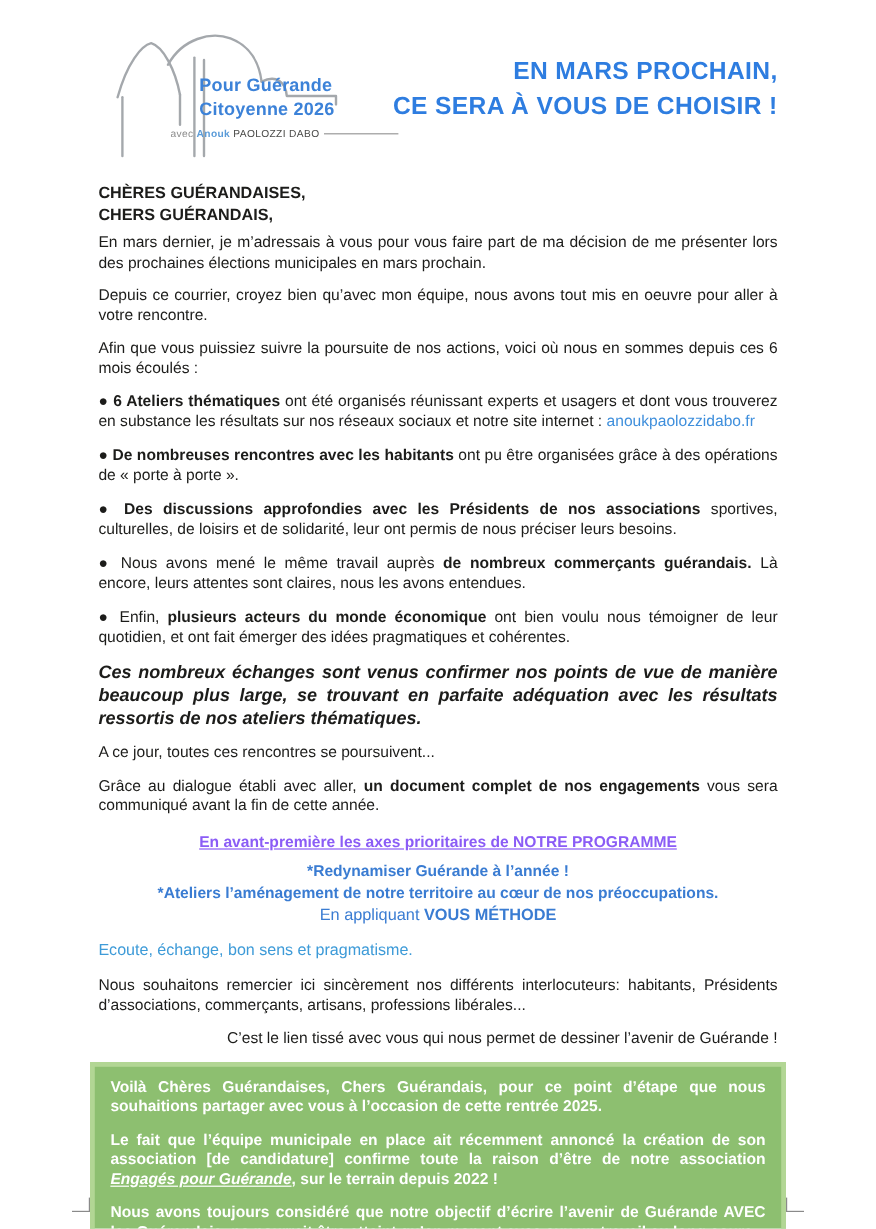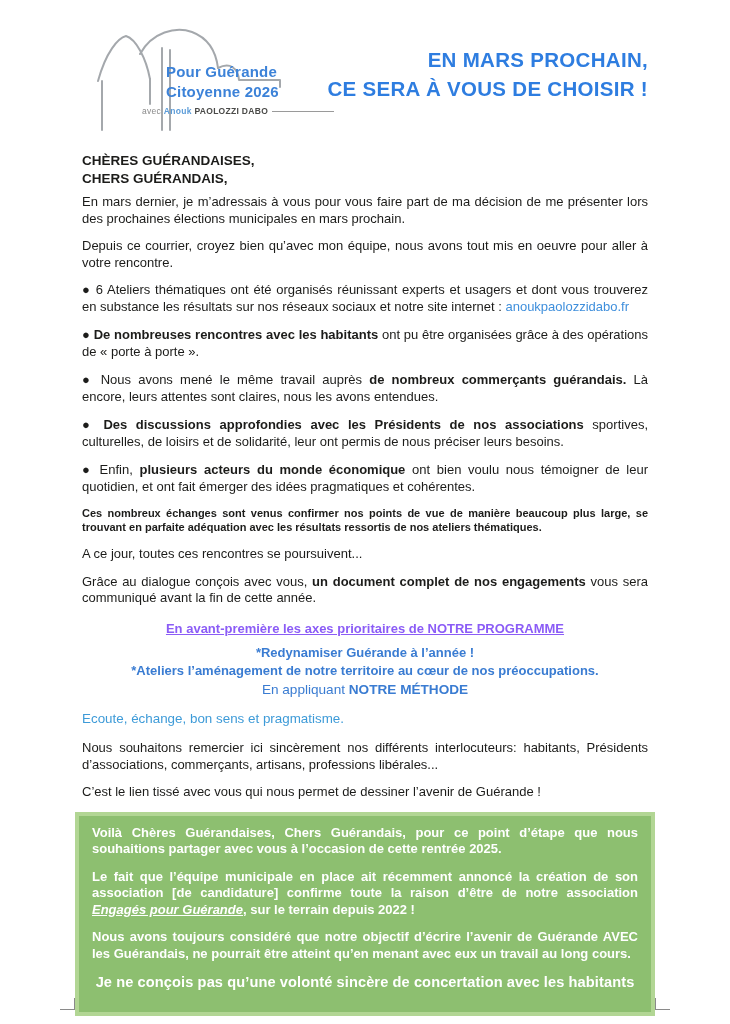"PAOLOZZI DABO" .byline .last { font-weight: 700 -> 400 }
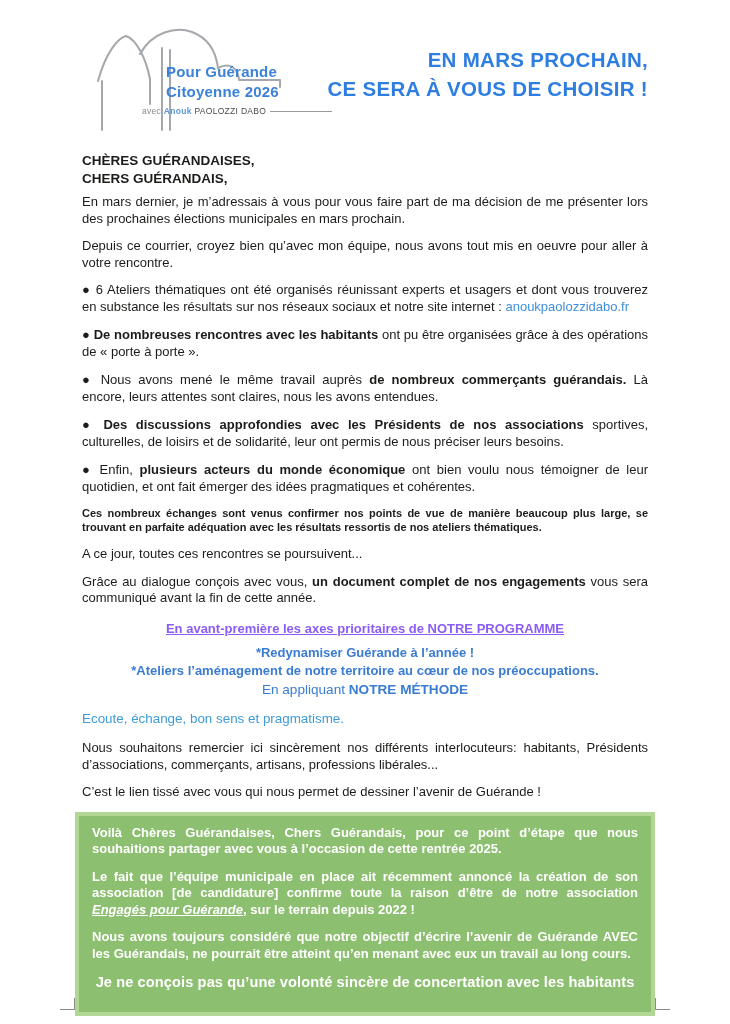"Afin que vous puissiez suivre" p { html: none -> <p><span>Afin que vous puissiez suivre la poursuite de nos actions, voici où nous en sommes depuis ces 6 mois écoulés :</span></p> }
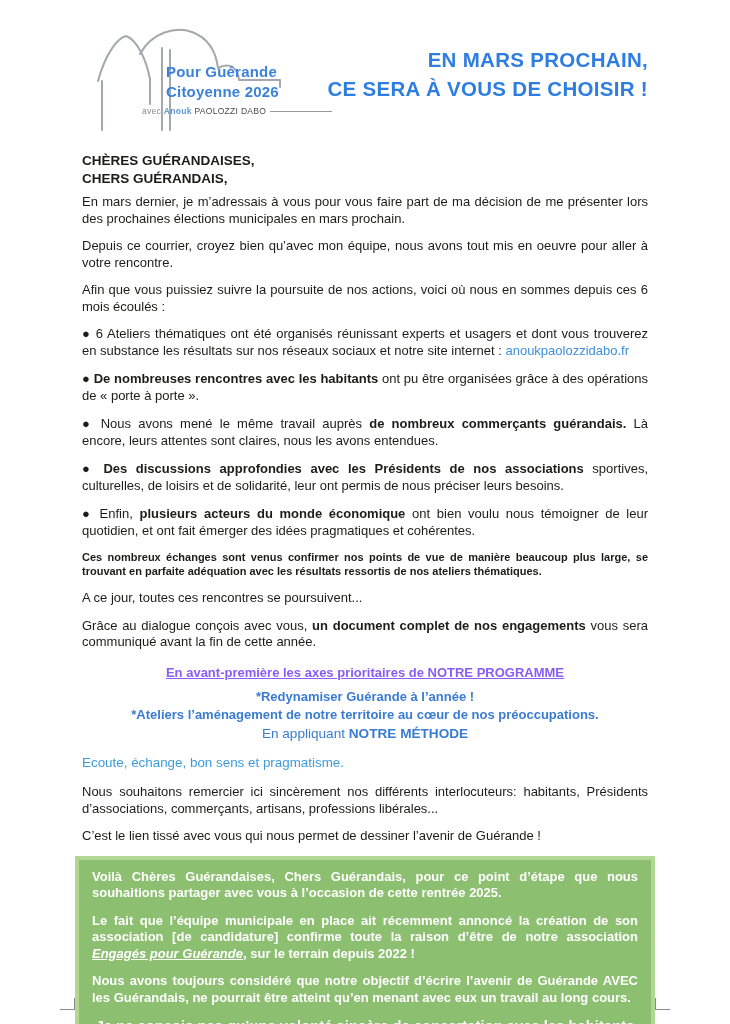"● 6 Ateliers thématiques" span { font-weight: 400 -> 700 }
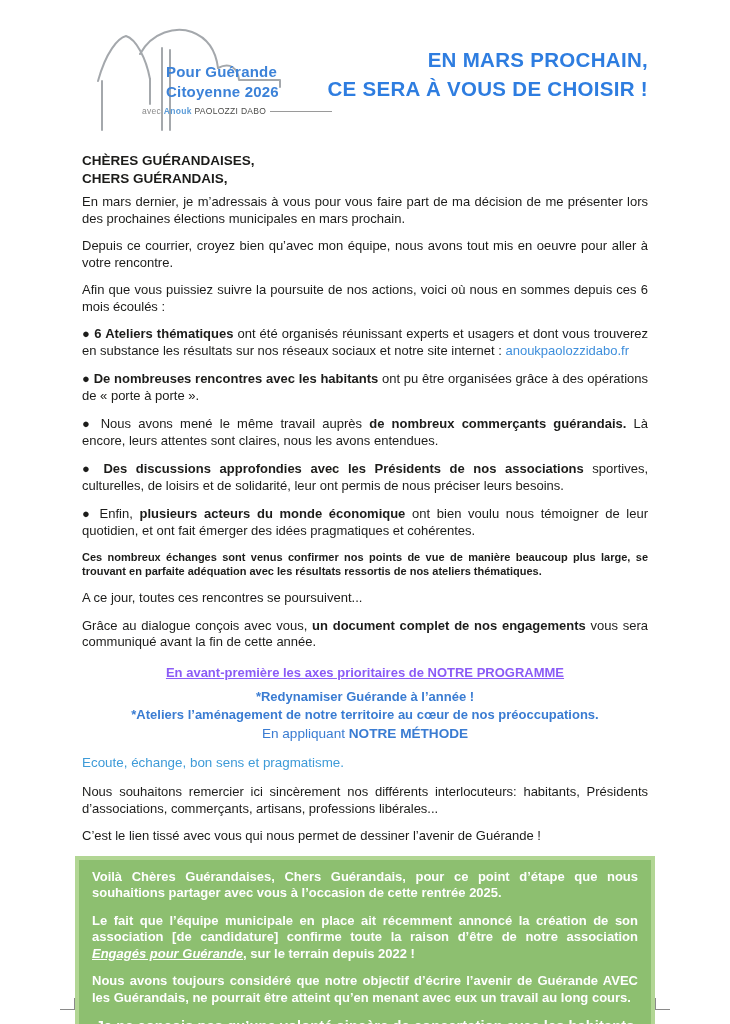"● Nous avons mené le" p.bullet { order: before "● Des discussions approfondies avec" -> after "● Des discussions approfondies avec" }
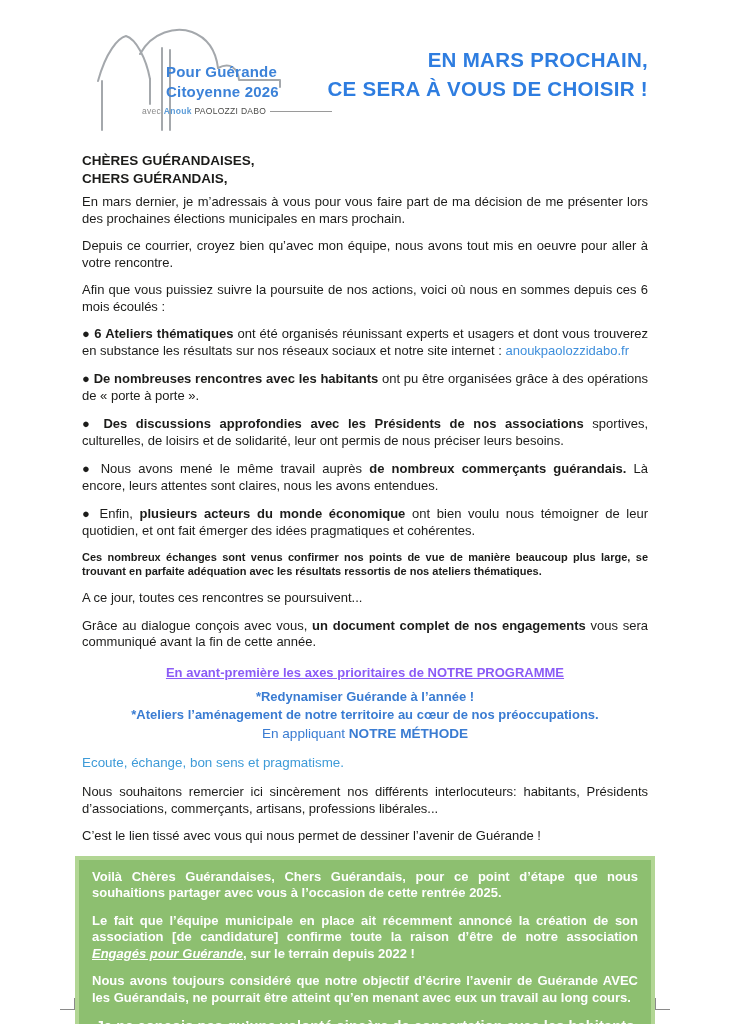"Ces nombreux échanges sont venus" p.allbold { font-size: 11px -> 15px; font-style: none -> italic }
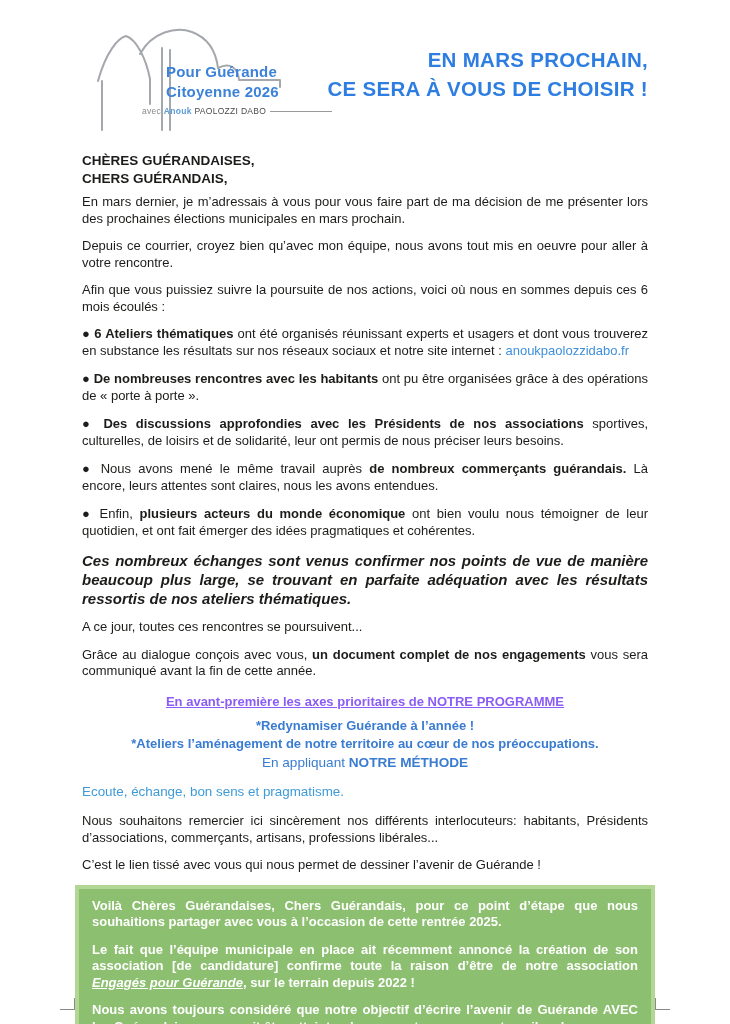"Grâce au dialogue conçois avec" span { text: conçois avec vous -> établi avec aller }
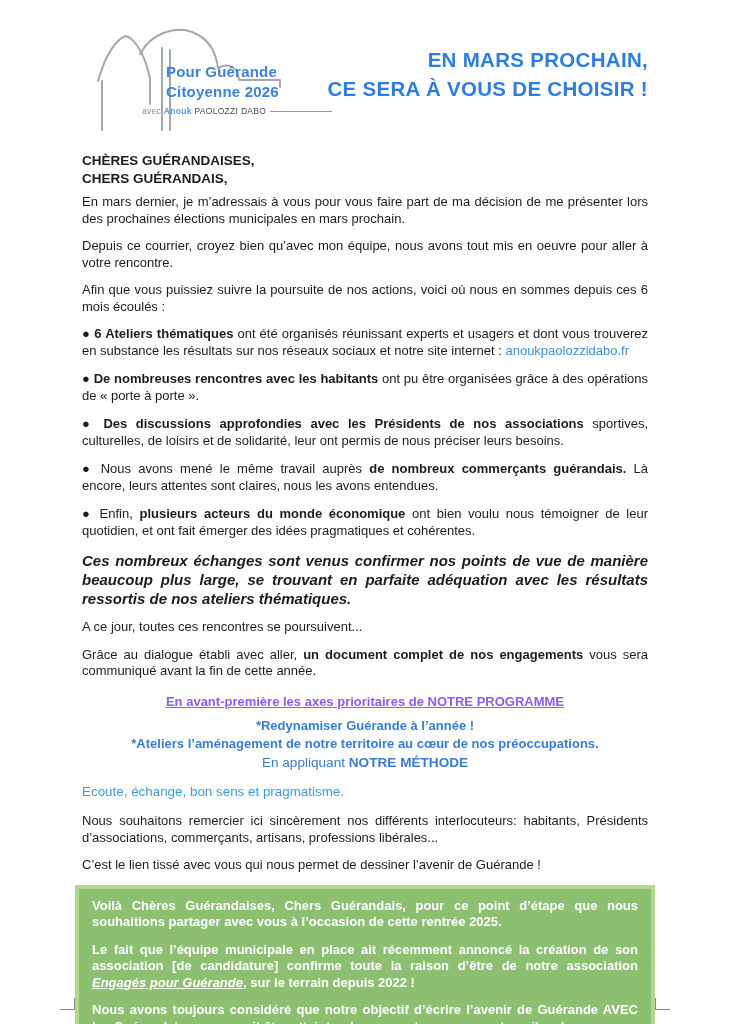"NOTRE MÉTHODE" span { text: NOTRE -> VOUS }
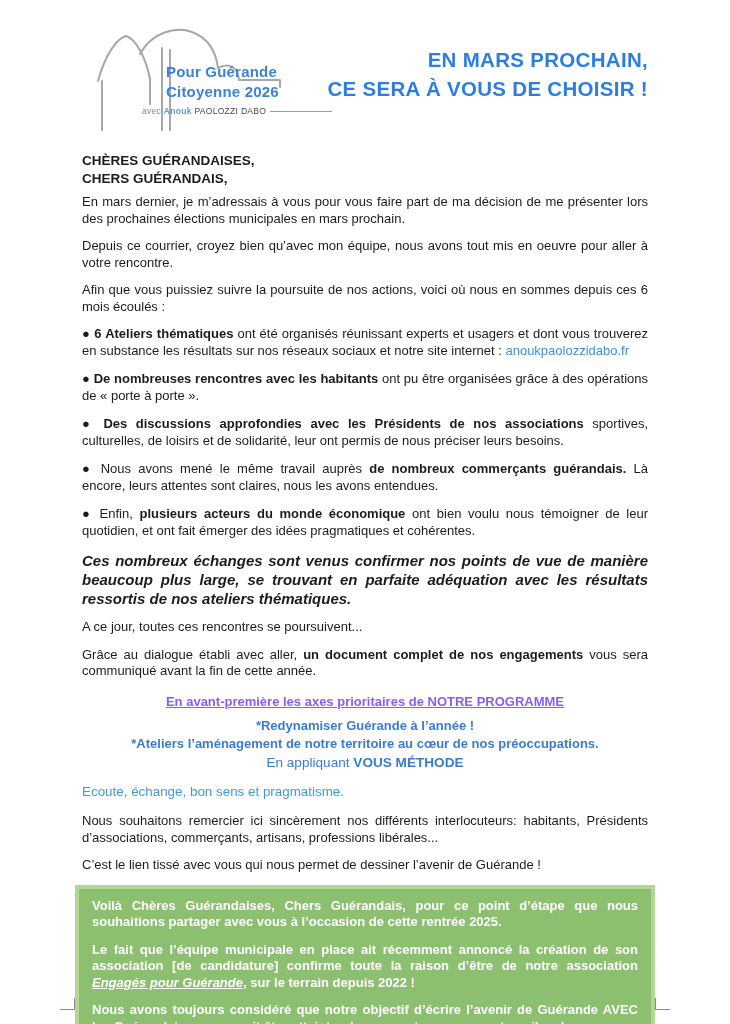"C’est le lien tissé avec" p.centered { text-align: left -> right }
